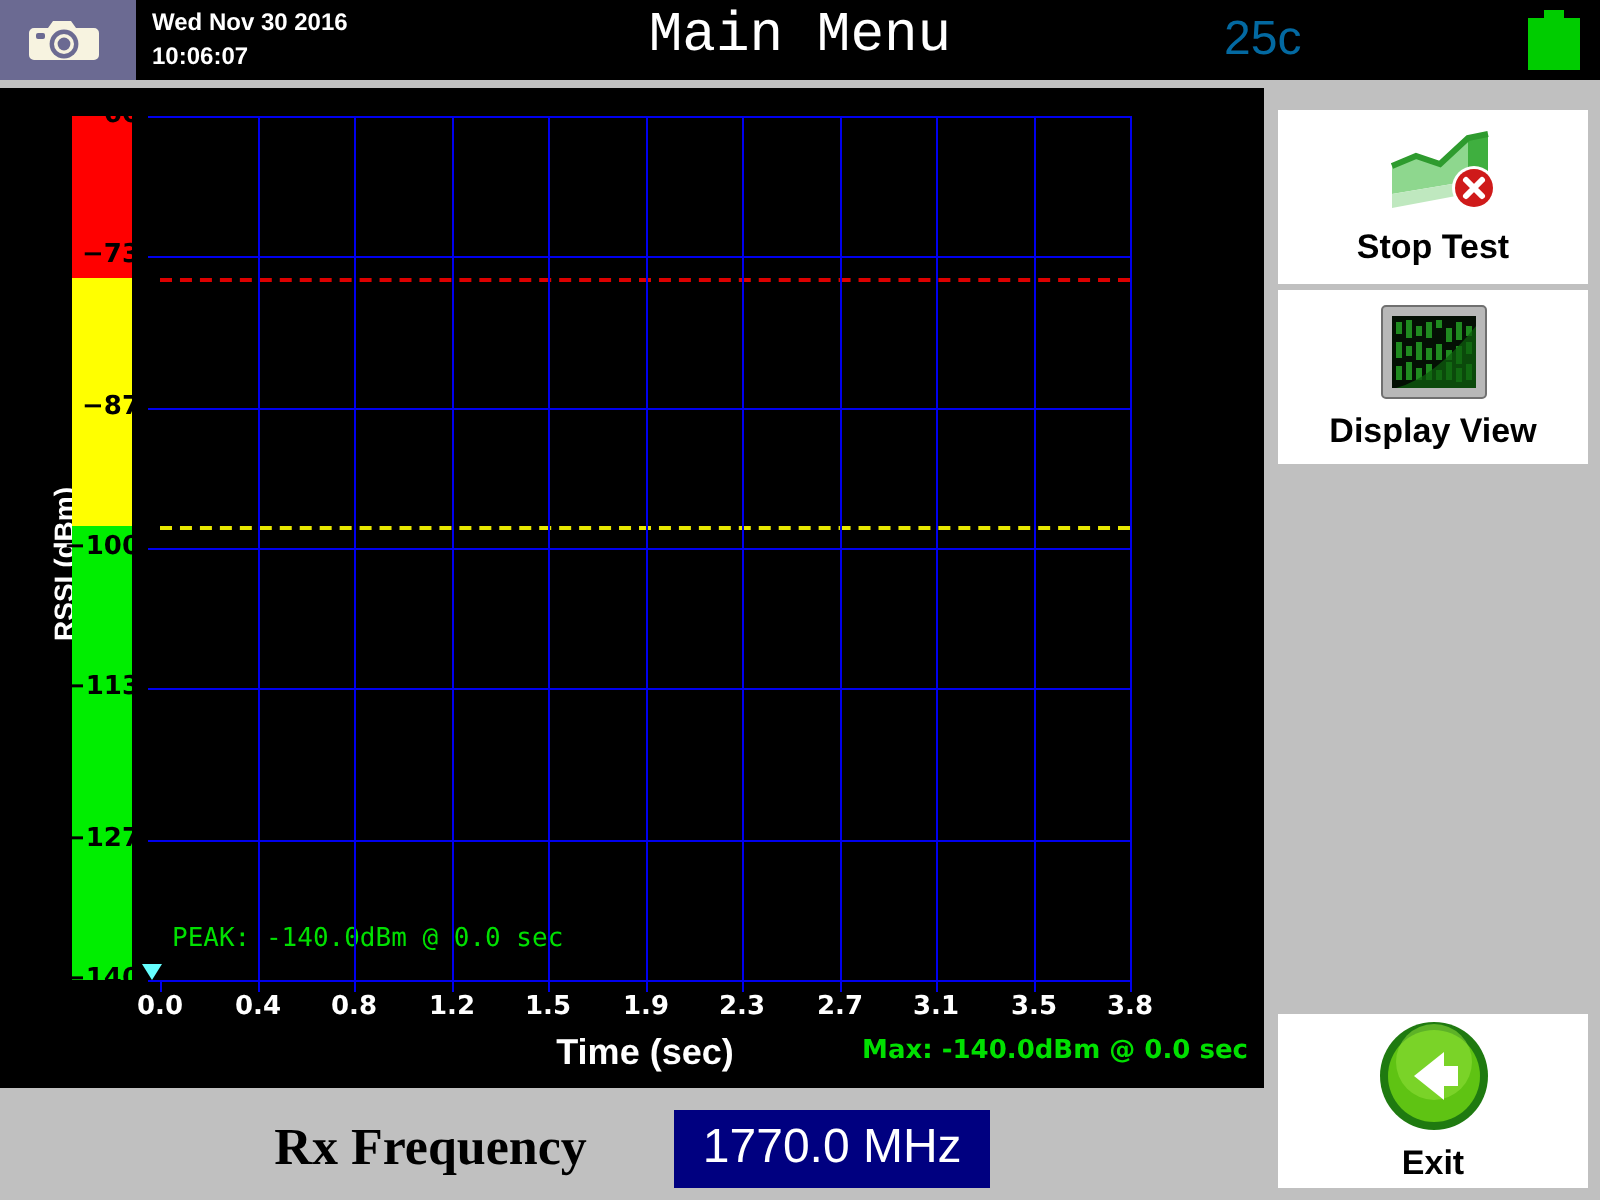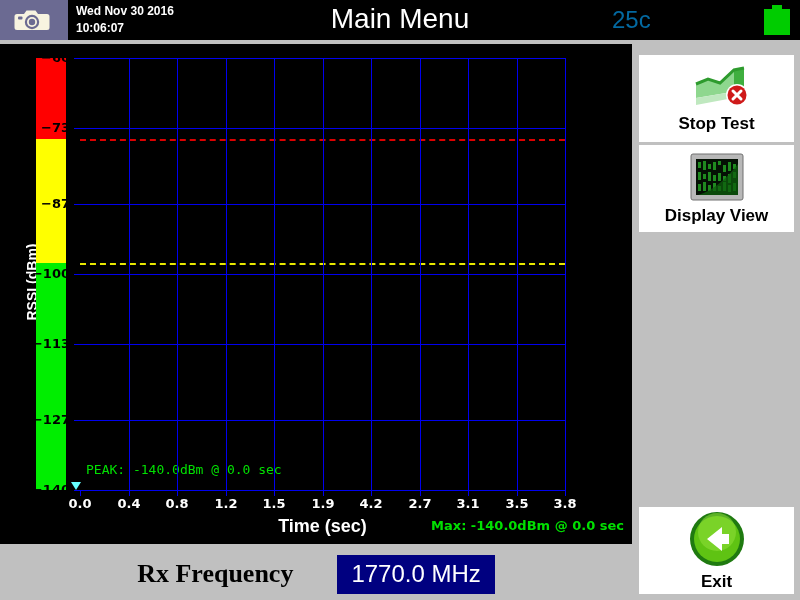"Main Menu" #maintitle { font-family: none -> Liberation Mono, monospace }
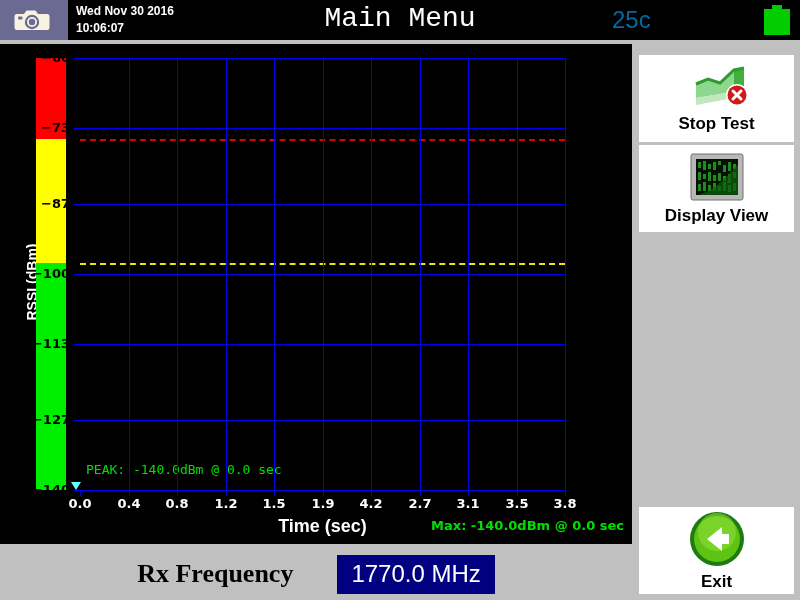"4.2" div.xtick { text: 4.2 -> 2.3 }
